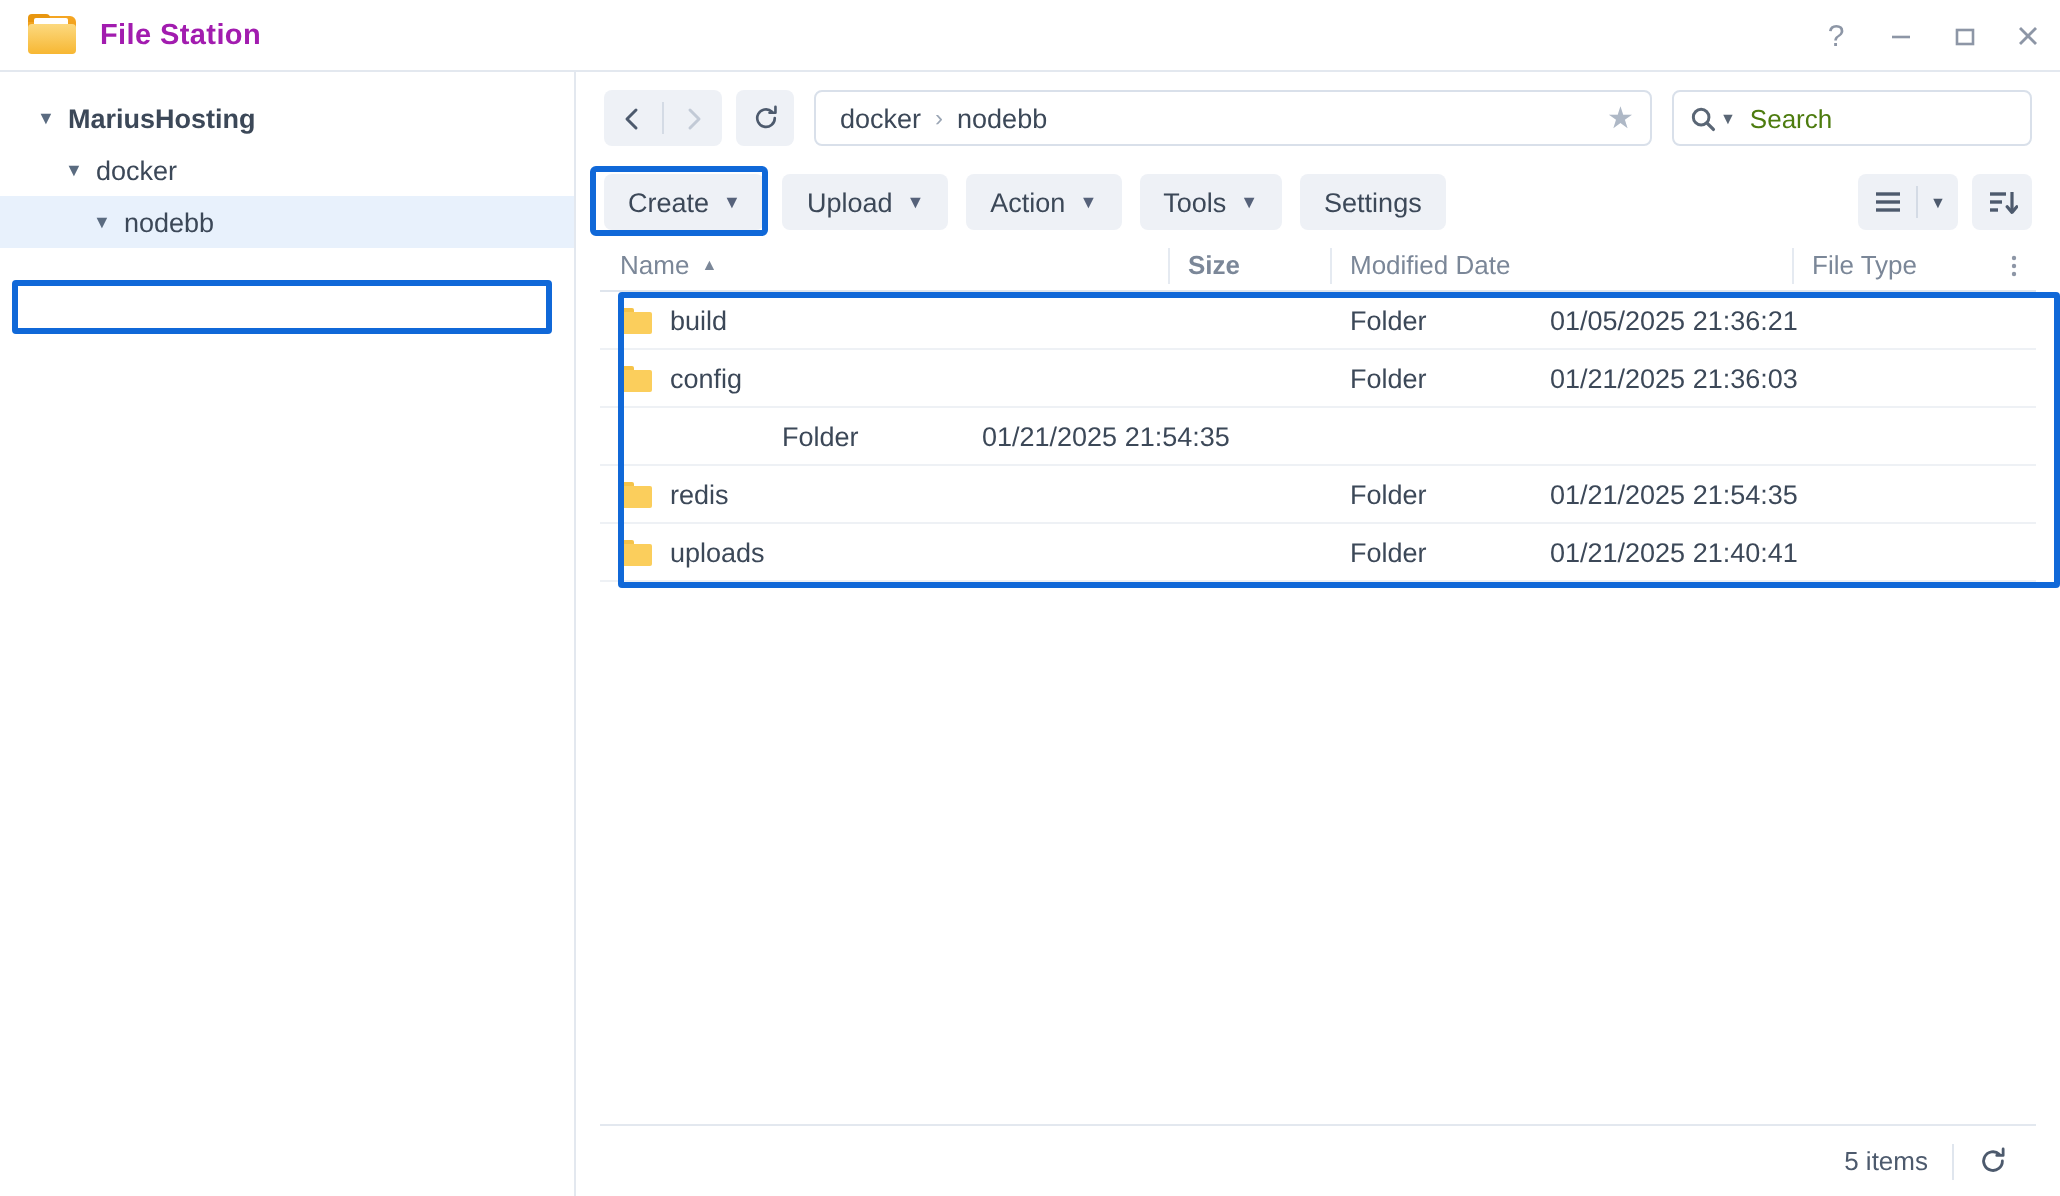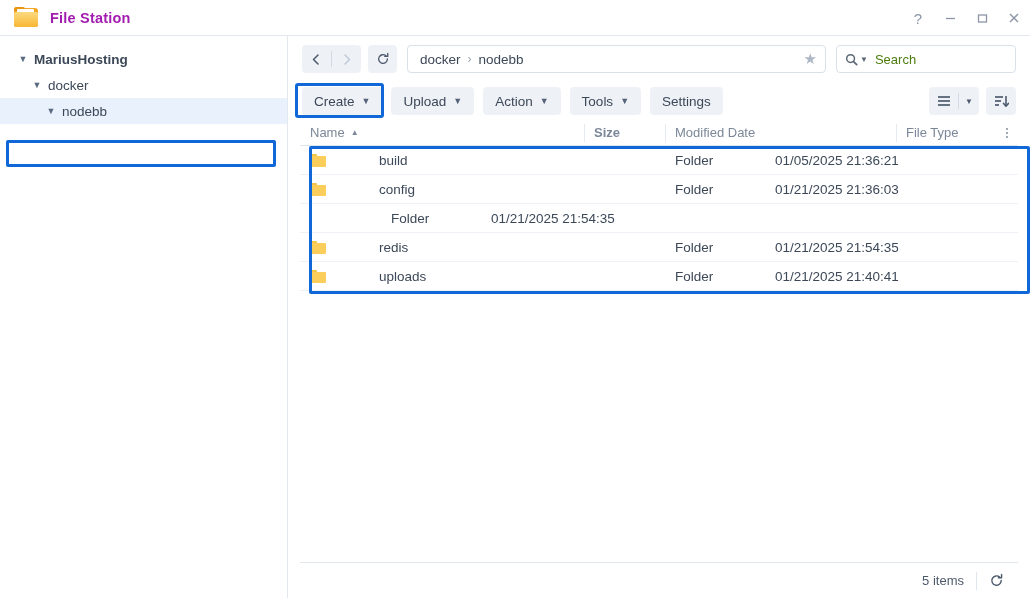"build" .c-name { gap: 44px -> none }
